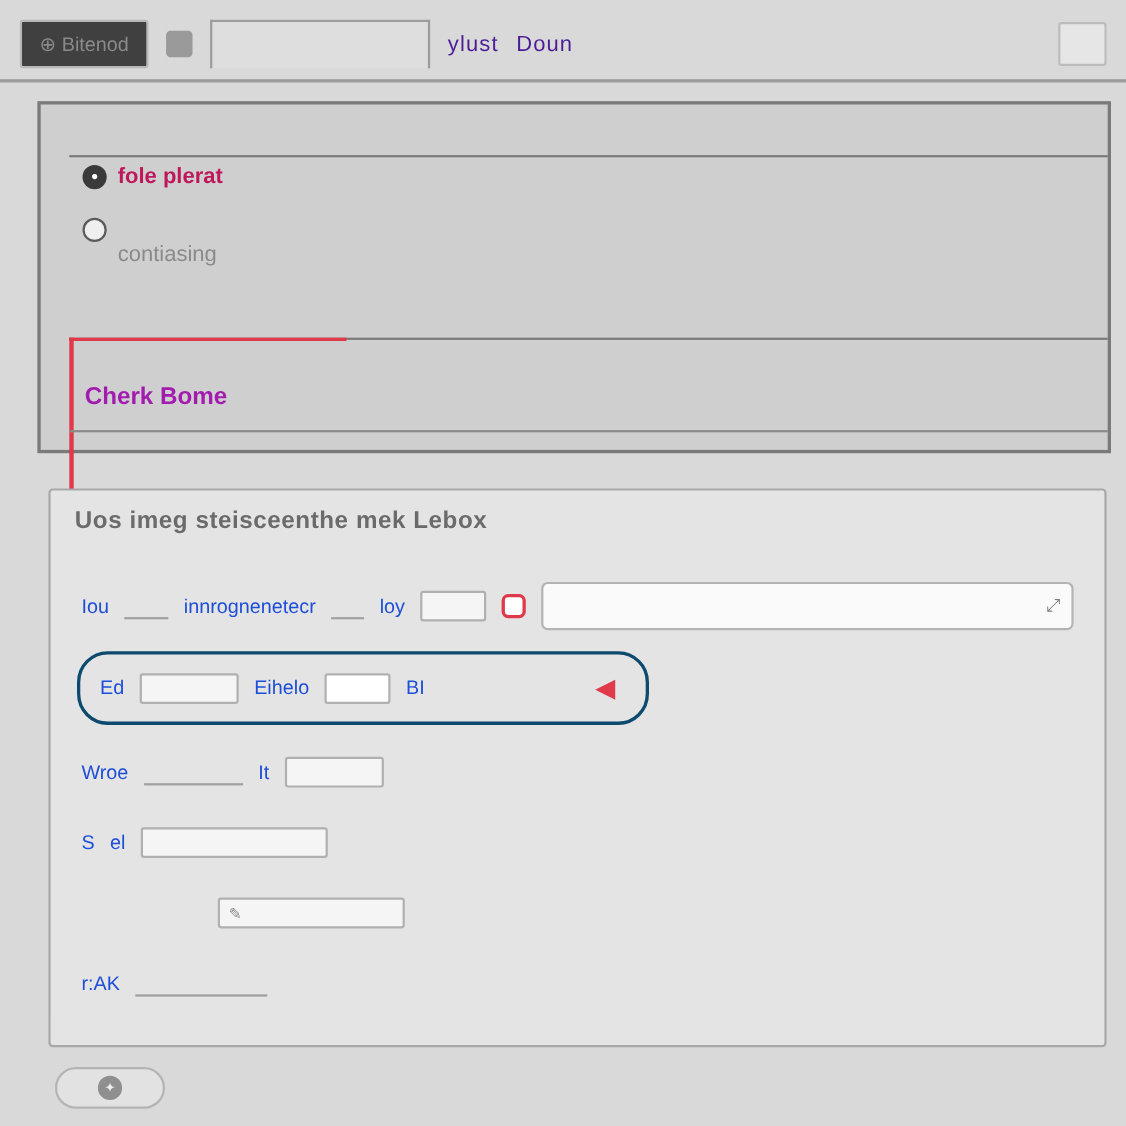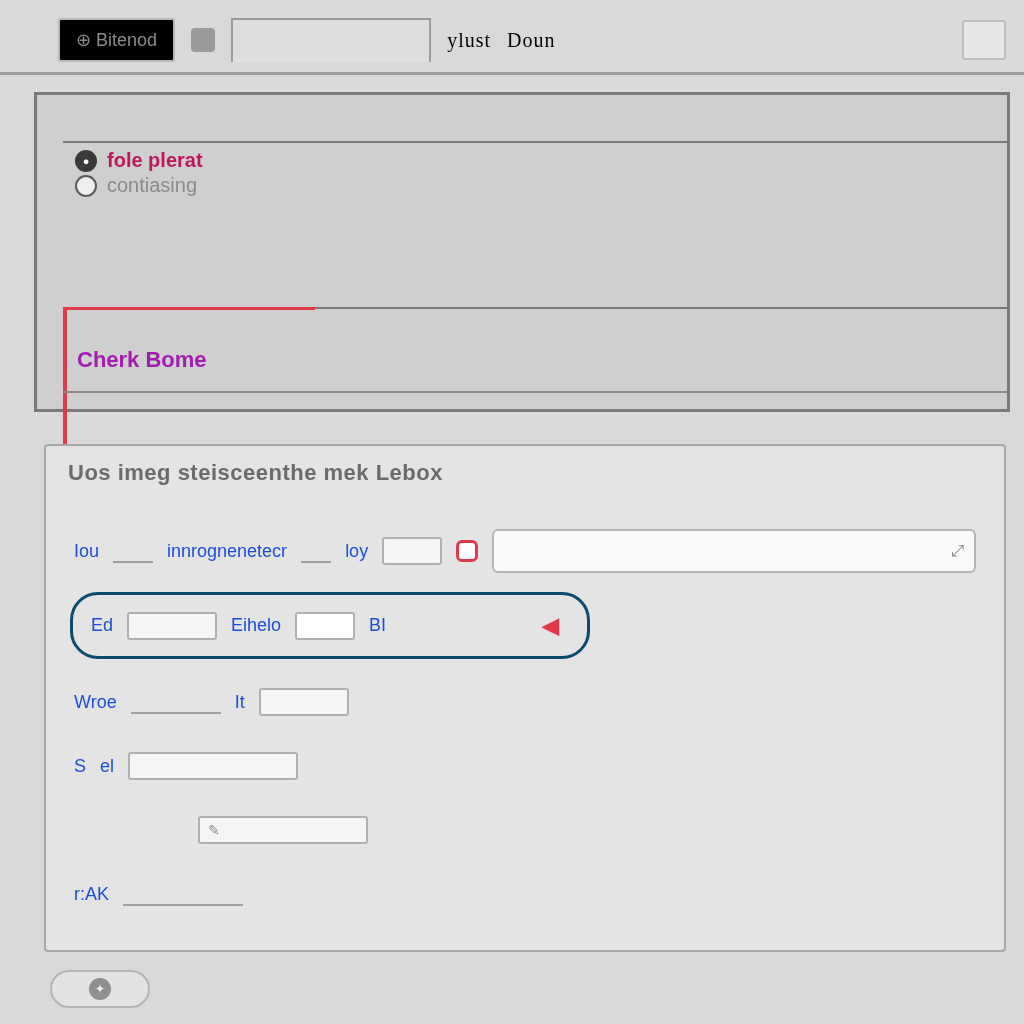"⊕ Bitenod" .toolbar-btn { background: #000000 -> #404040; margin-left: 40px -> none }
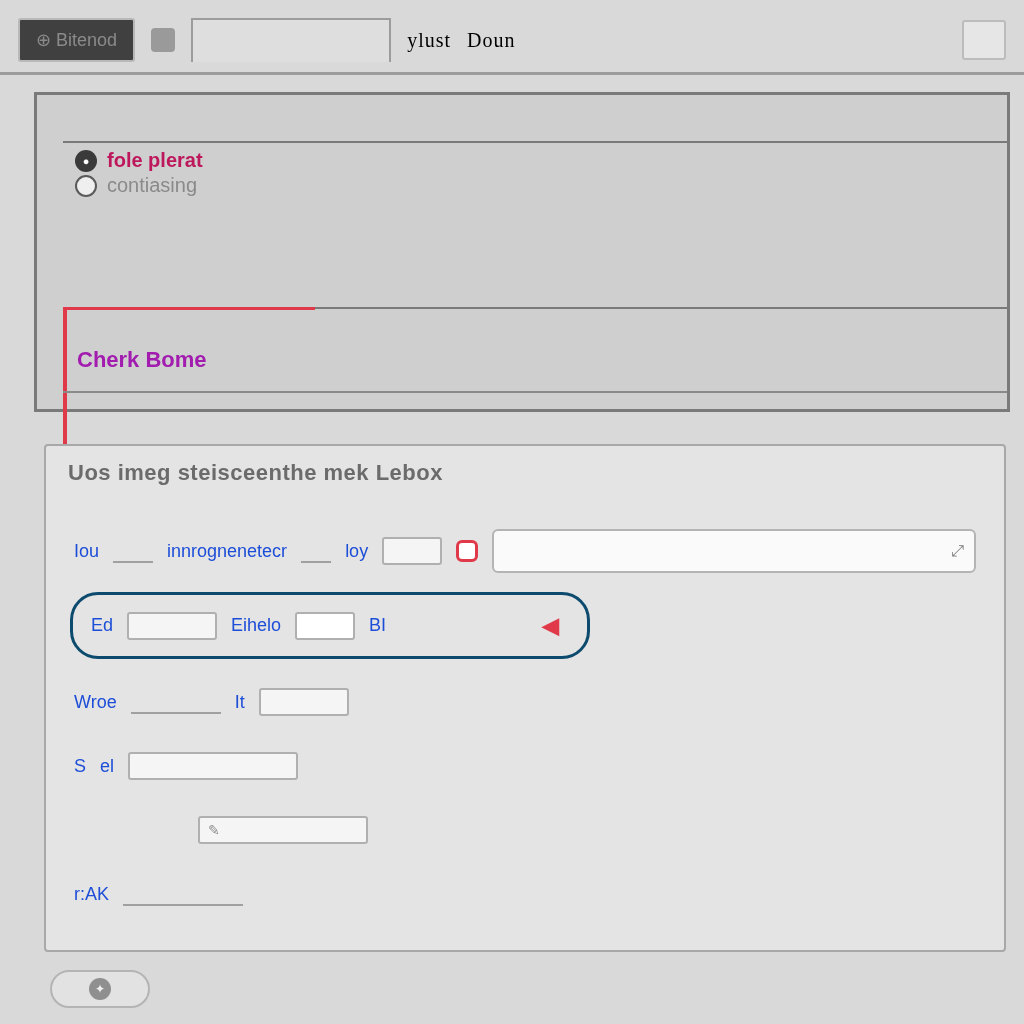"ylust" .toolbar-label { color: #000000 -> #4c1d95; font-family: Liberation Serif, serif -> none }
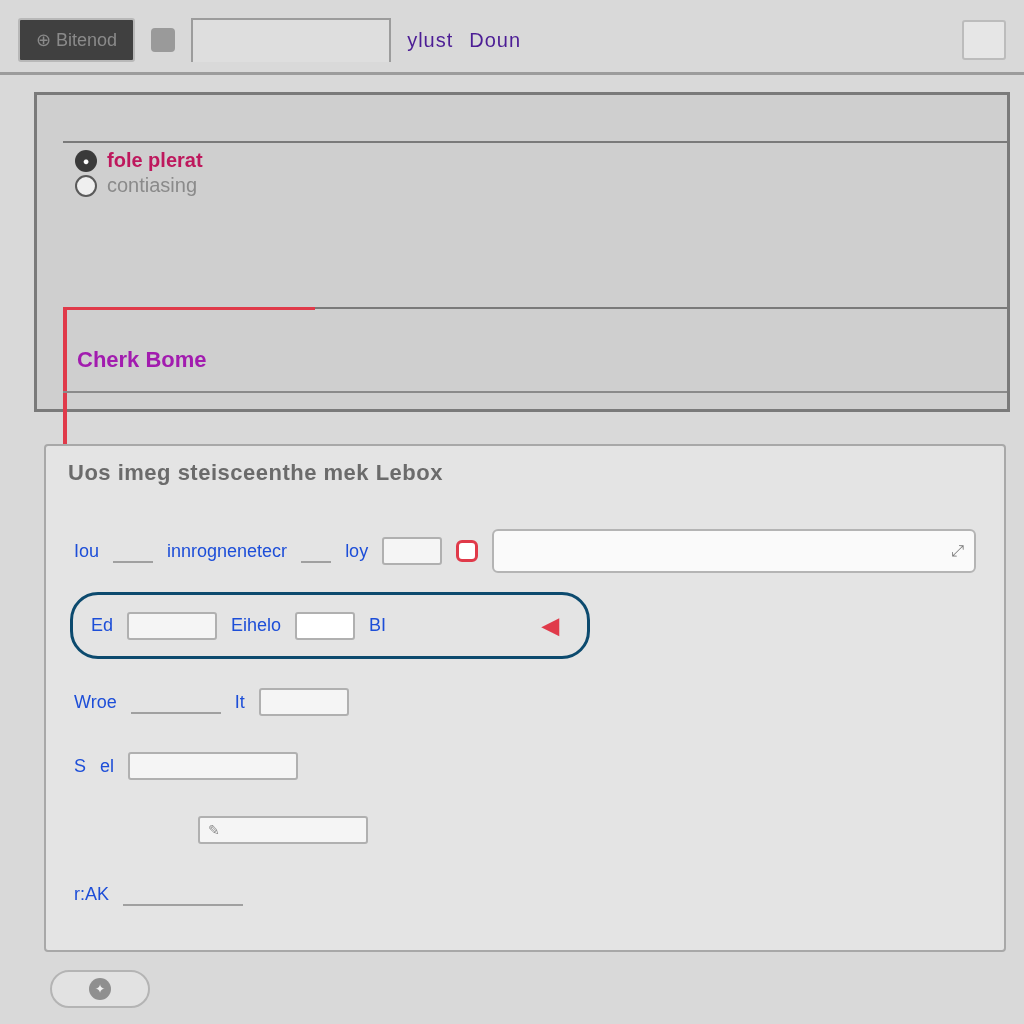"contiasing" .option-sub { margin-top: none -> 46px }
